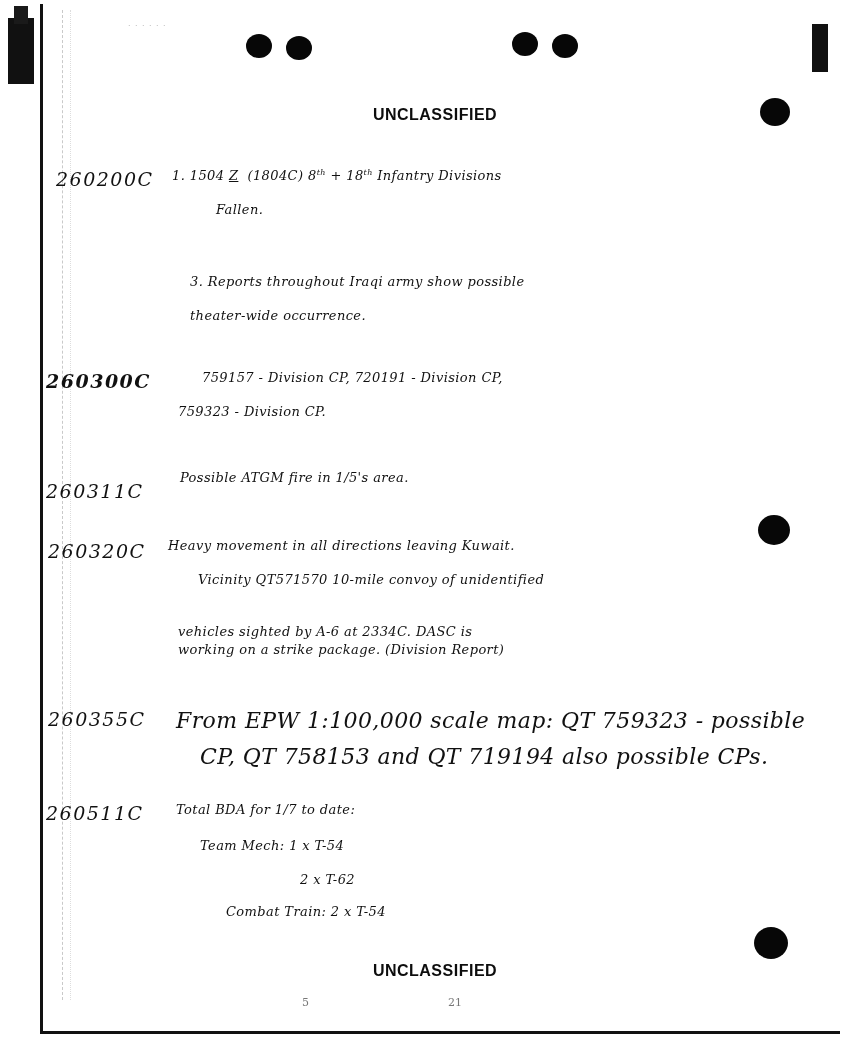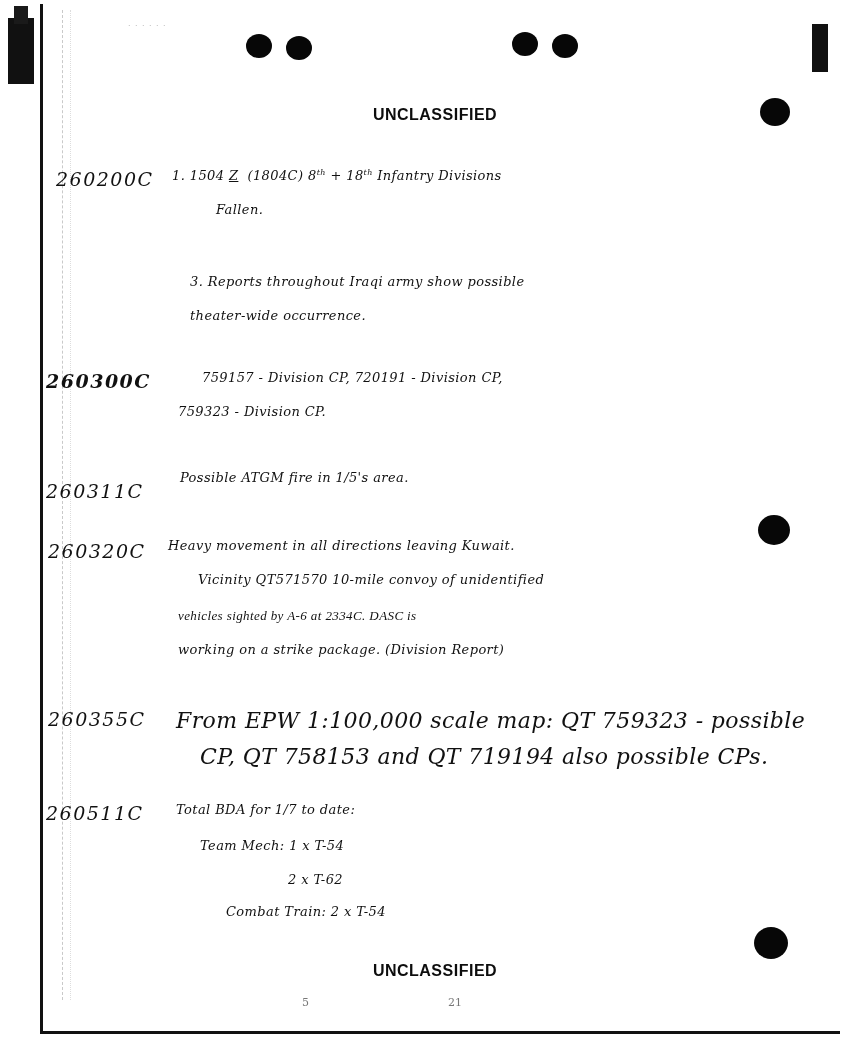"vehicles sighted by A-6 at" div.hw { font-family: Liberation Serif, serif -> none; top: 608px -> 624px }
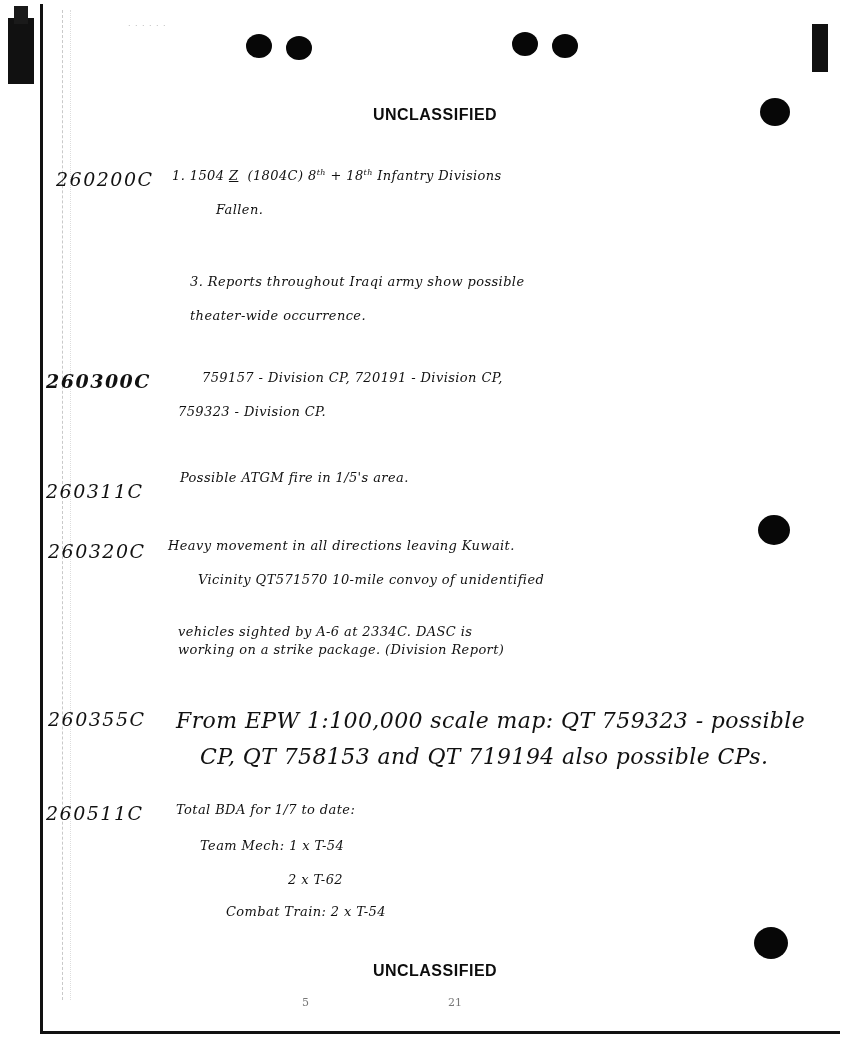"2 x T-62" div.hw { left: 288px -> 300px }
